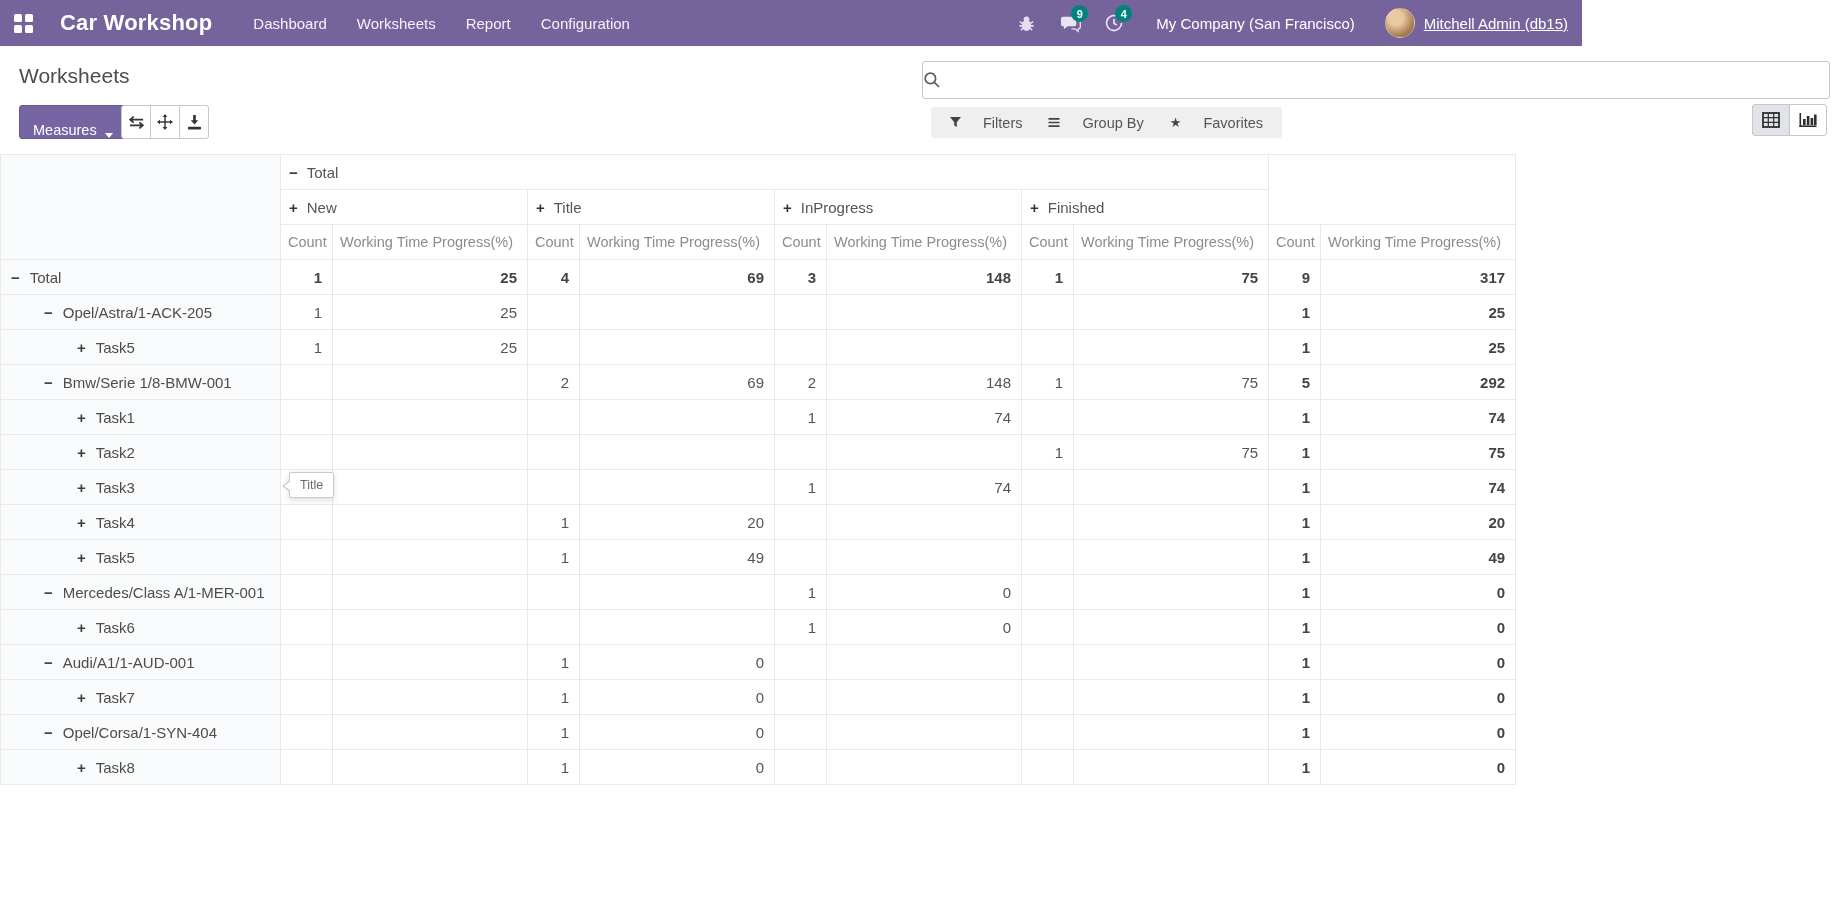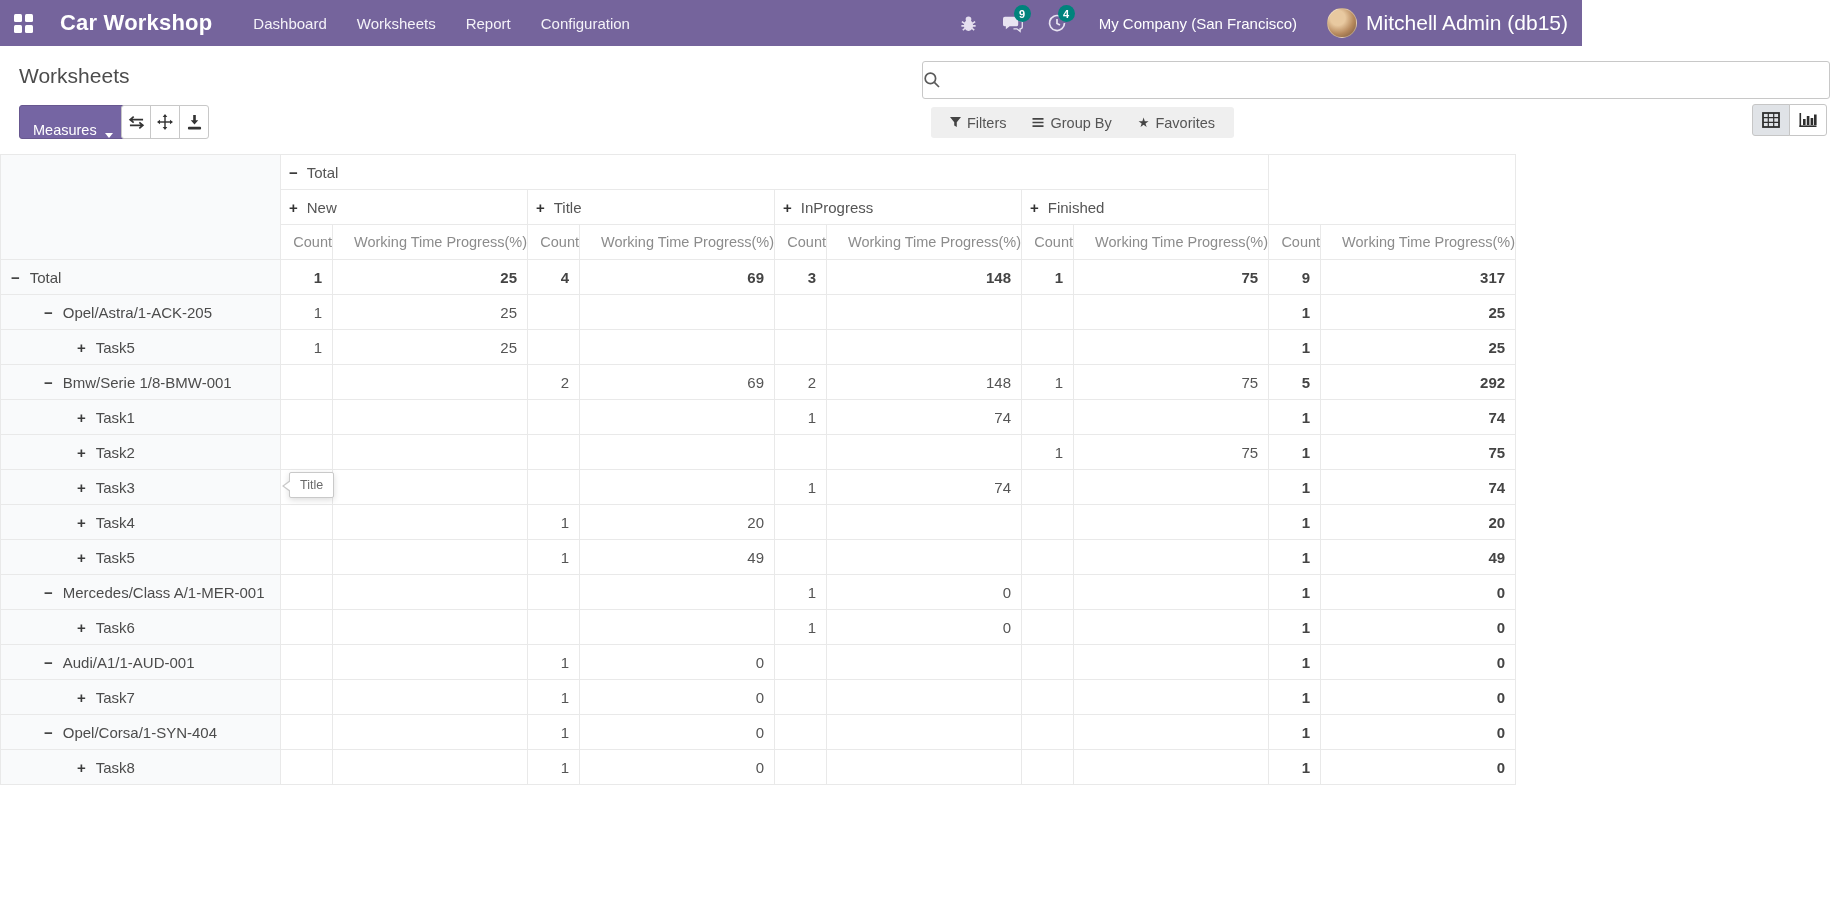"Mitchell Admin (db15)" .user-name { font-size: 21px -> 15px; text-decoration: none -> underline }
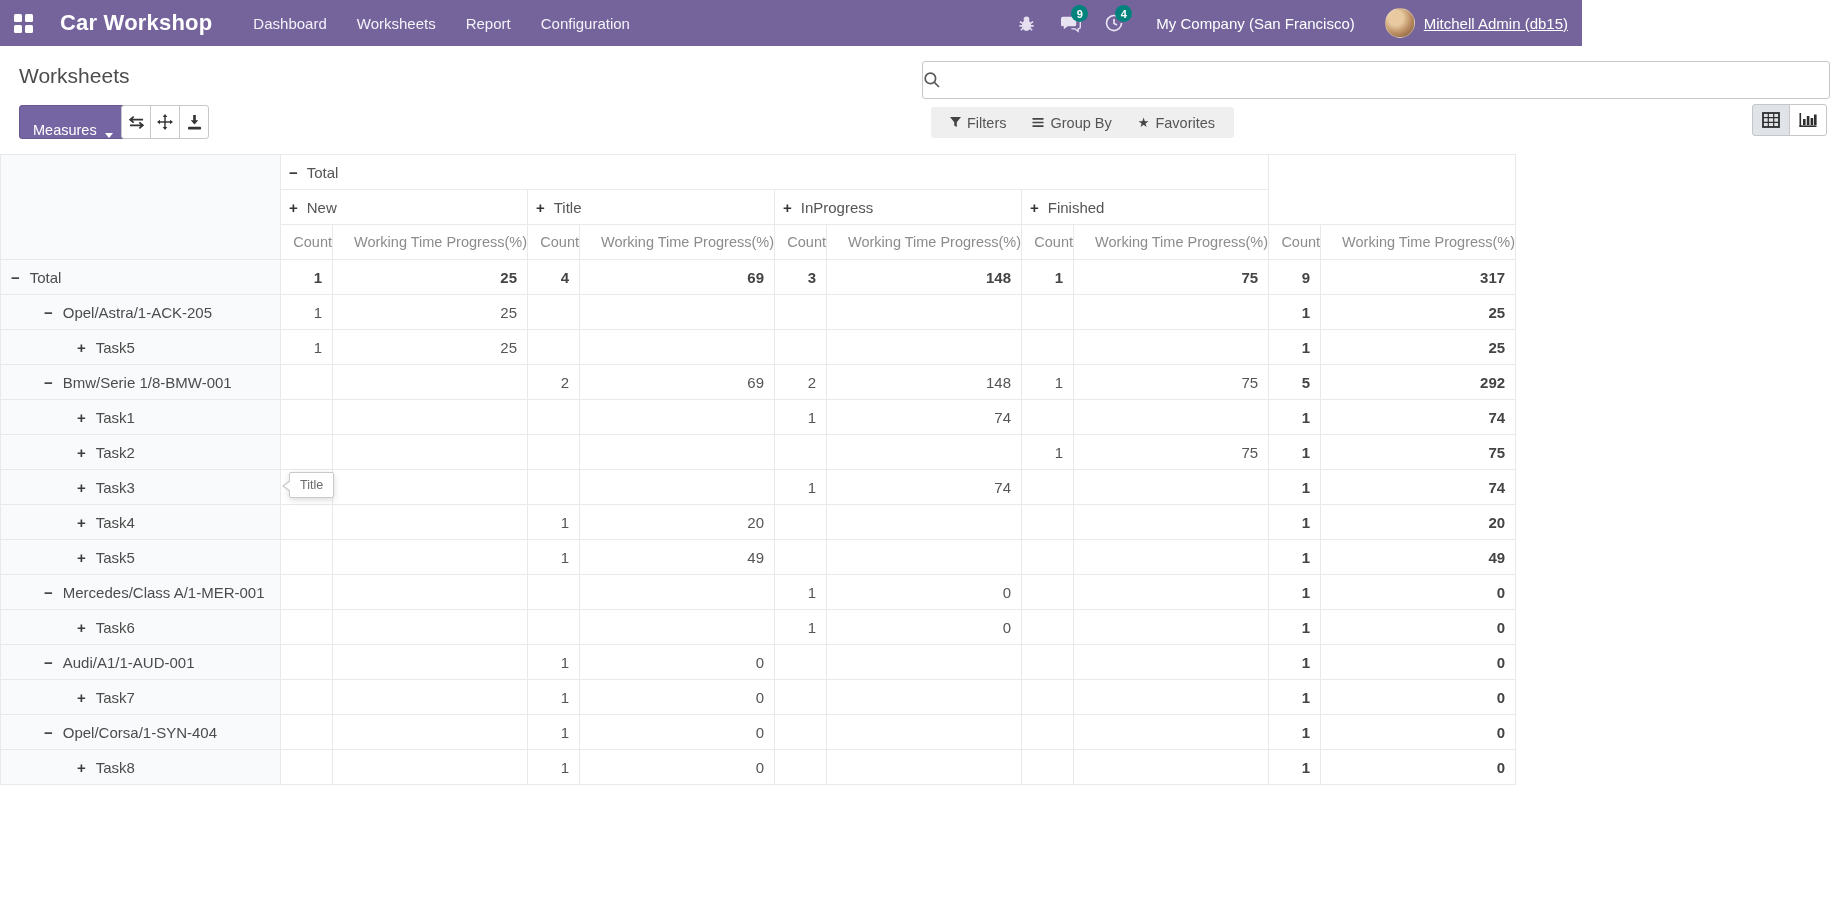"Filters" .filter-btn { gap: 6px -> 22px }
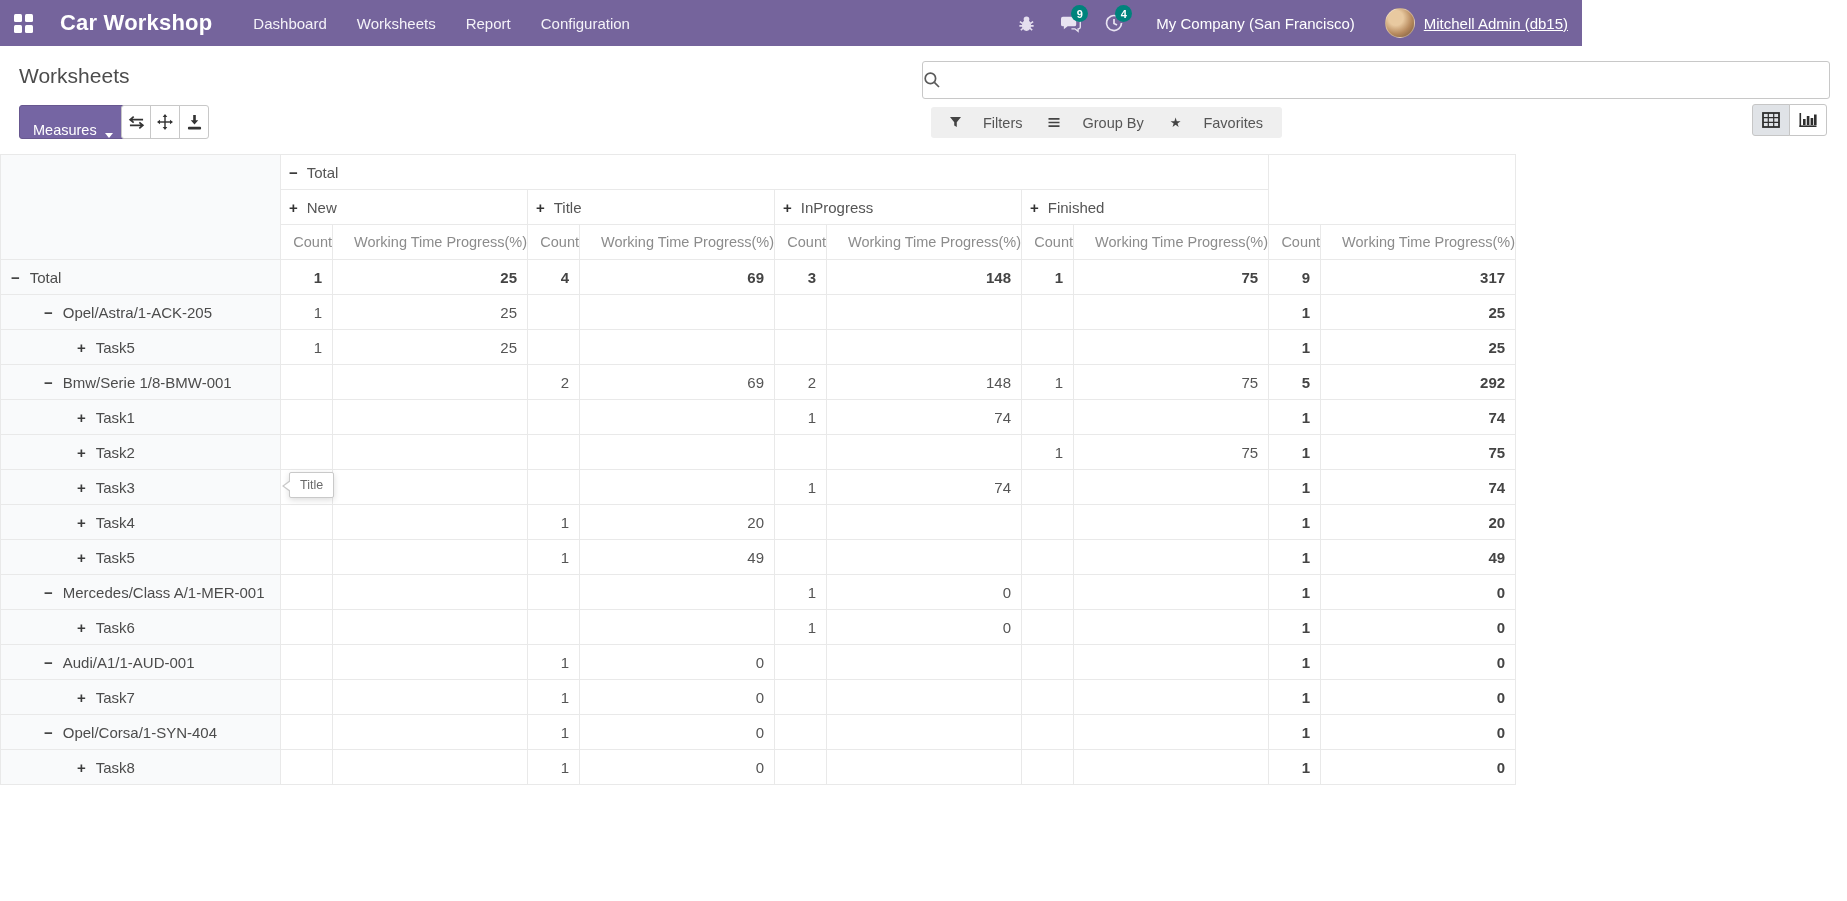"Count" th.measure { text-align: right -> left }
